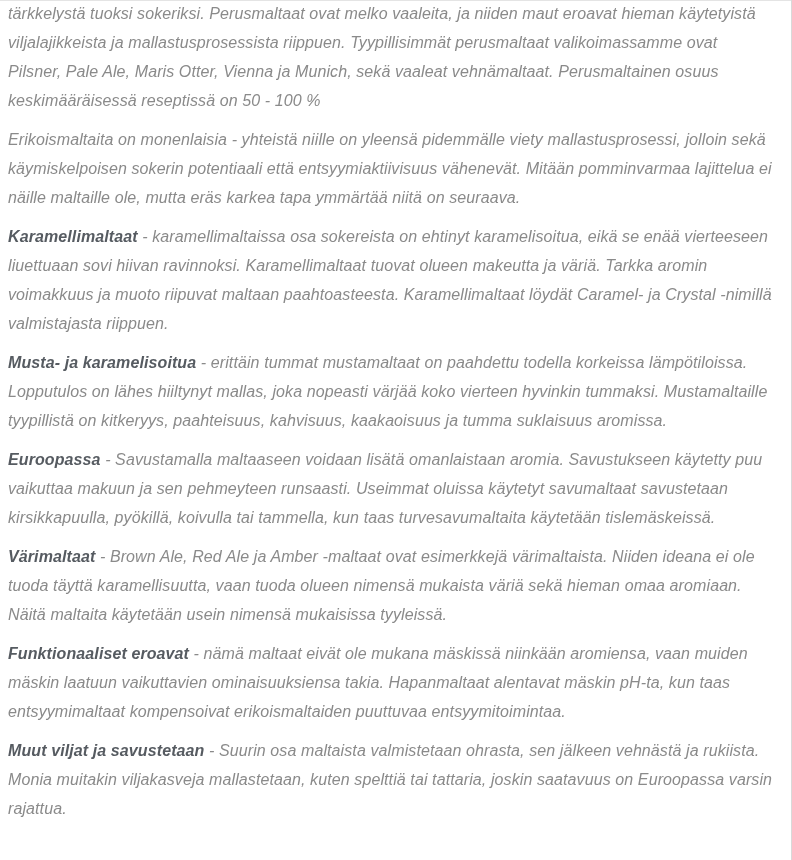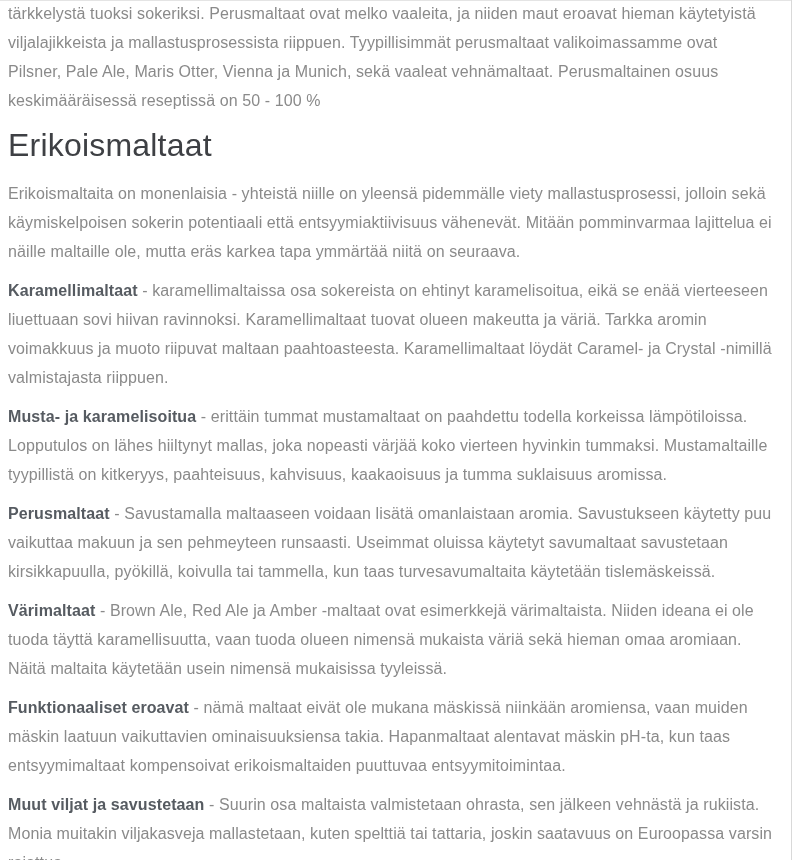"tärkkelystä tuoksi sokeriksi." p.body-text { font-style: none -> italic }
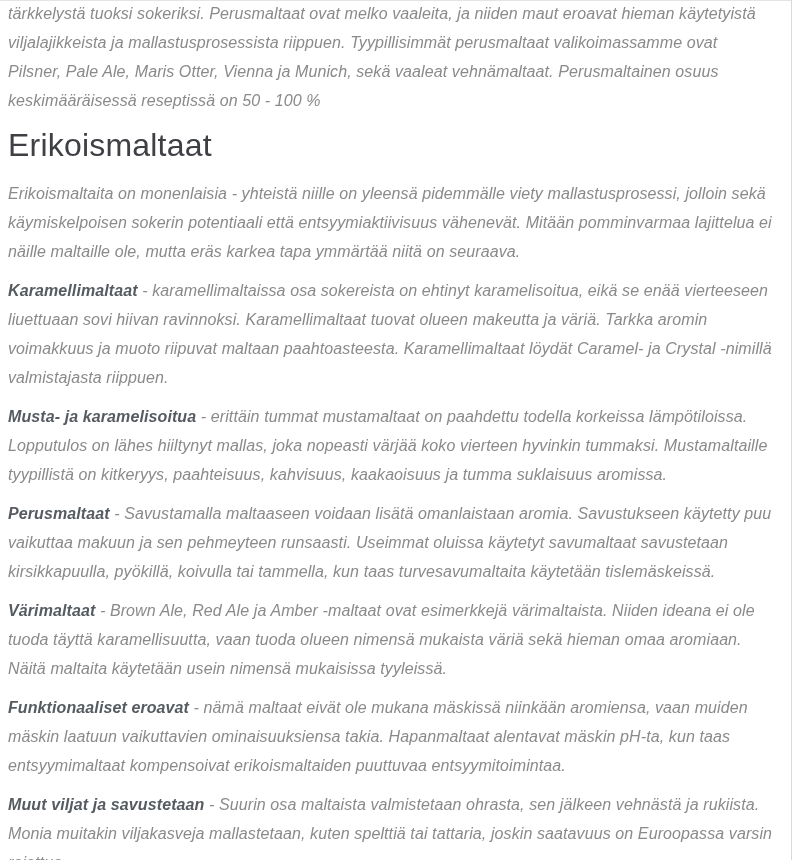"Erikoismaltaat" h2.section-heading { html: <h2>Erikoismaltaat</h2> -> none }
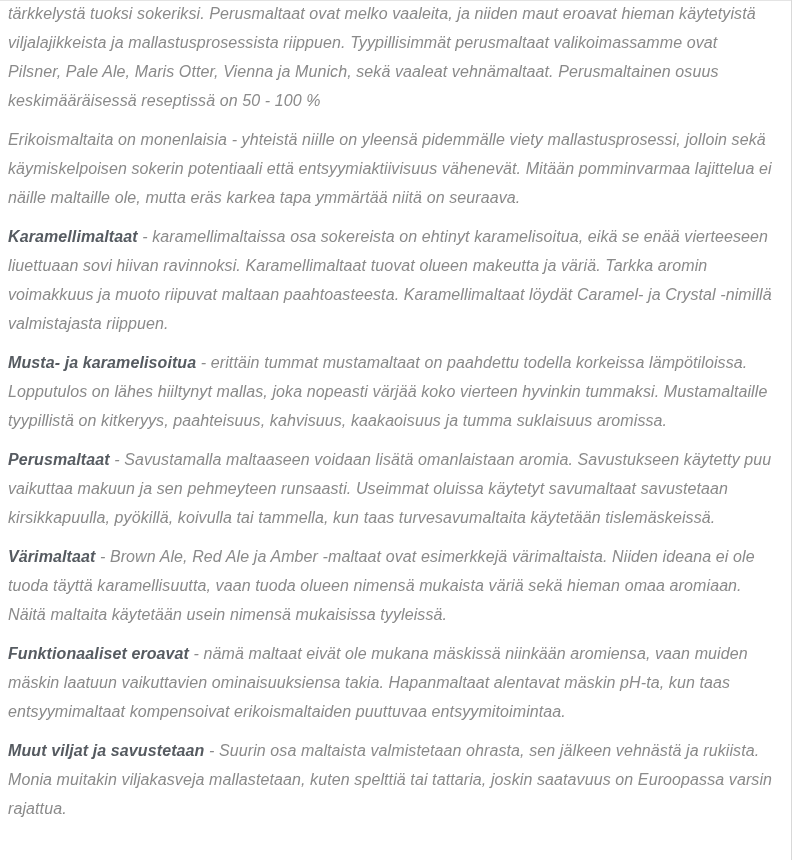"Perusmaltaat" span.term { text: Perusmaltaat -> Euroopassa }
